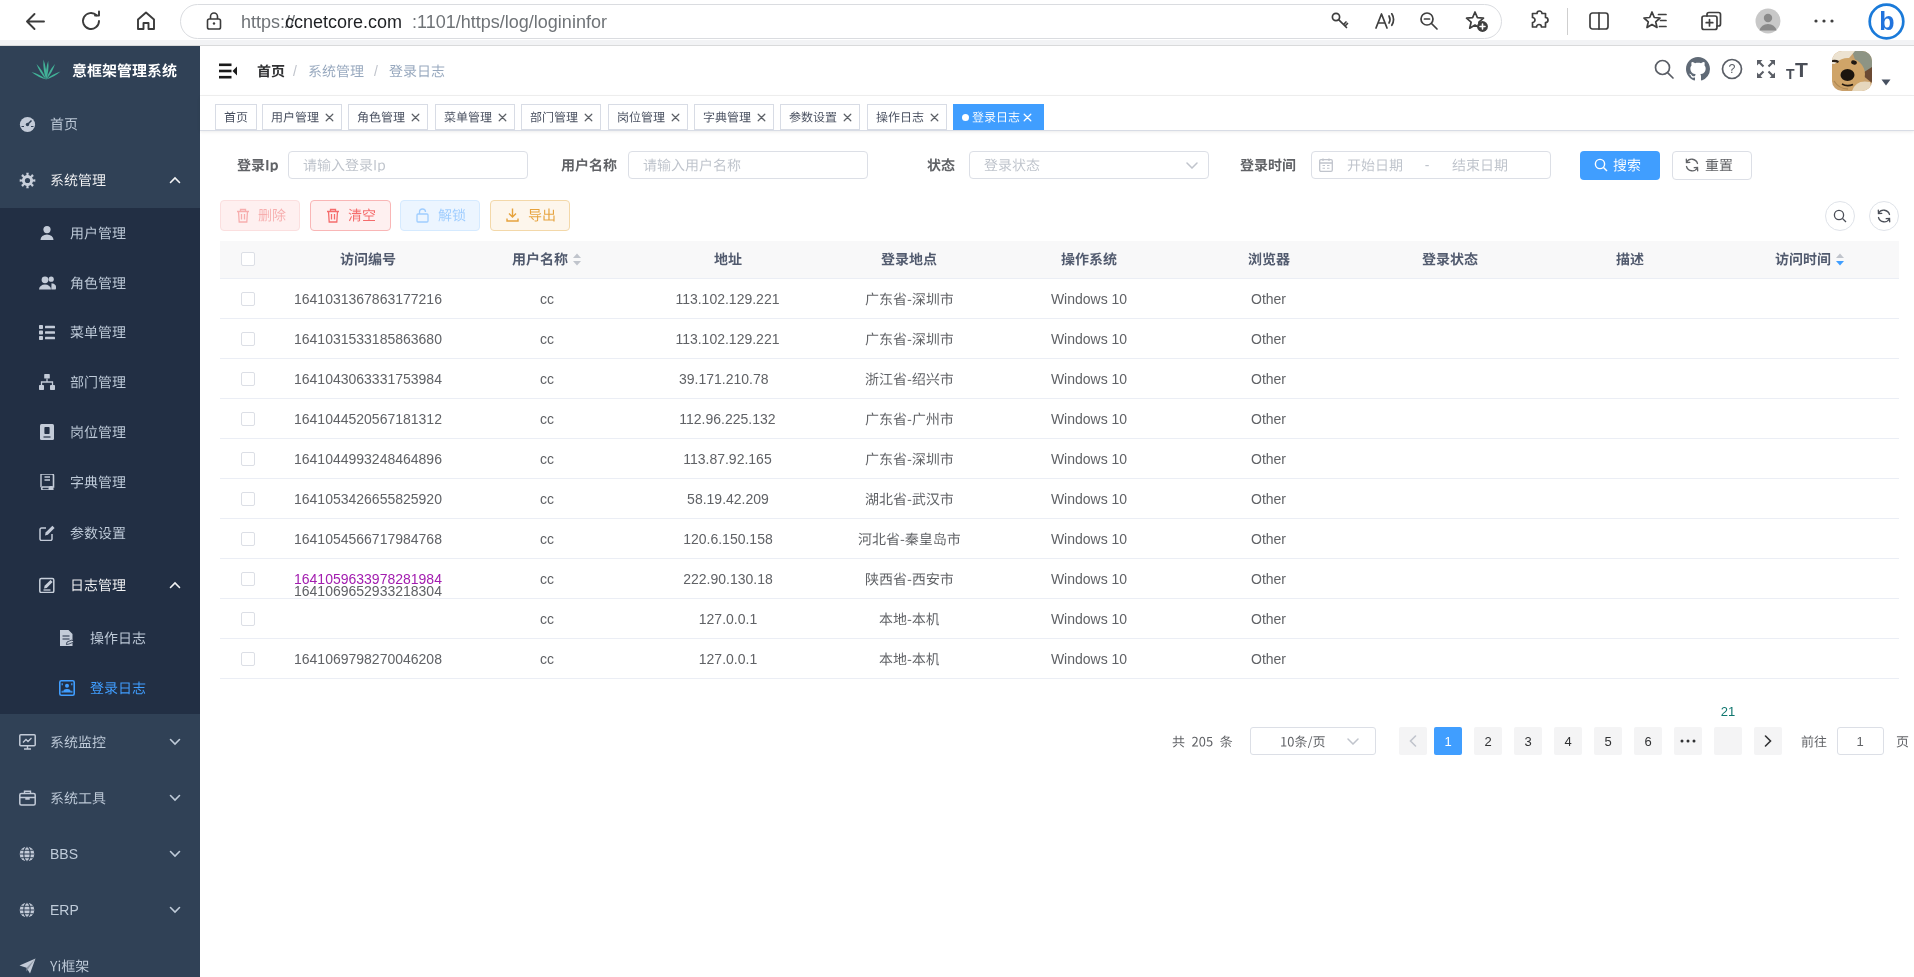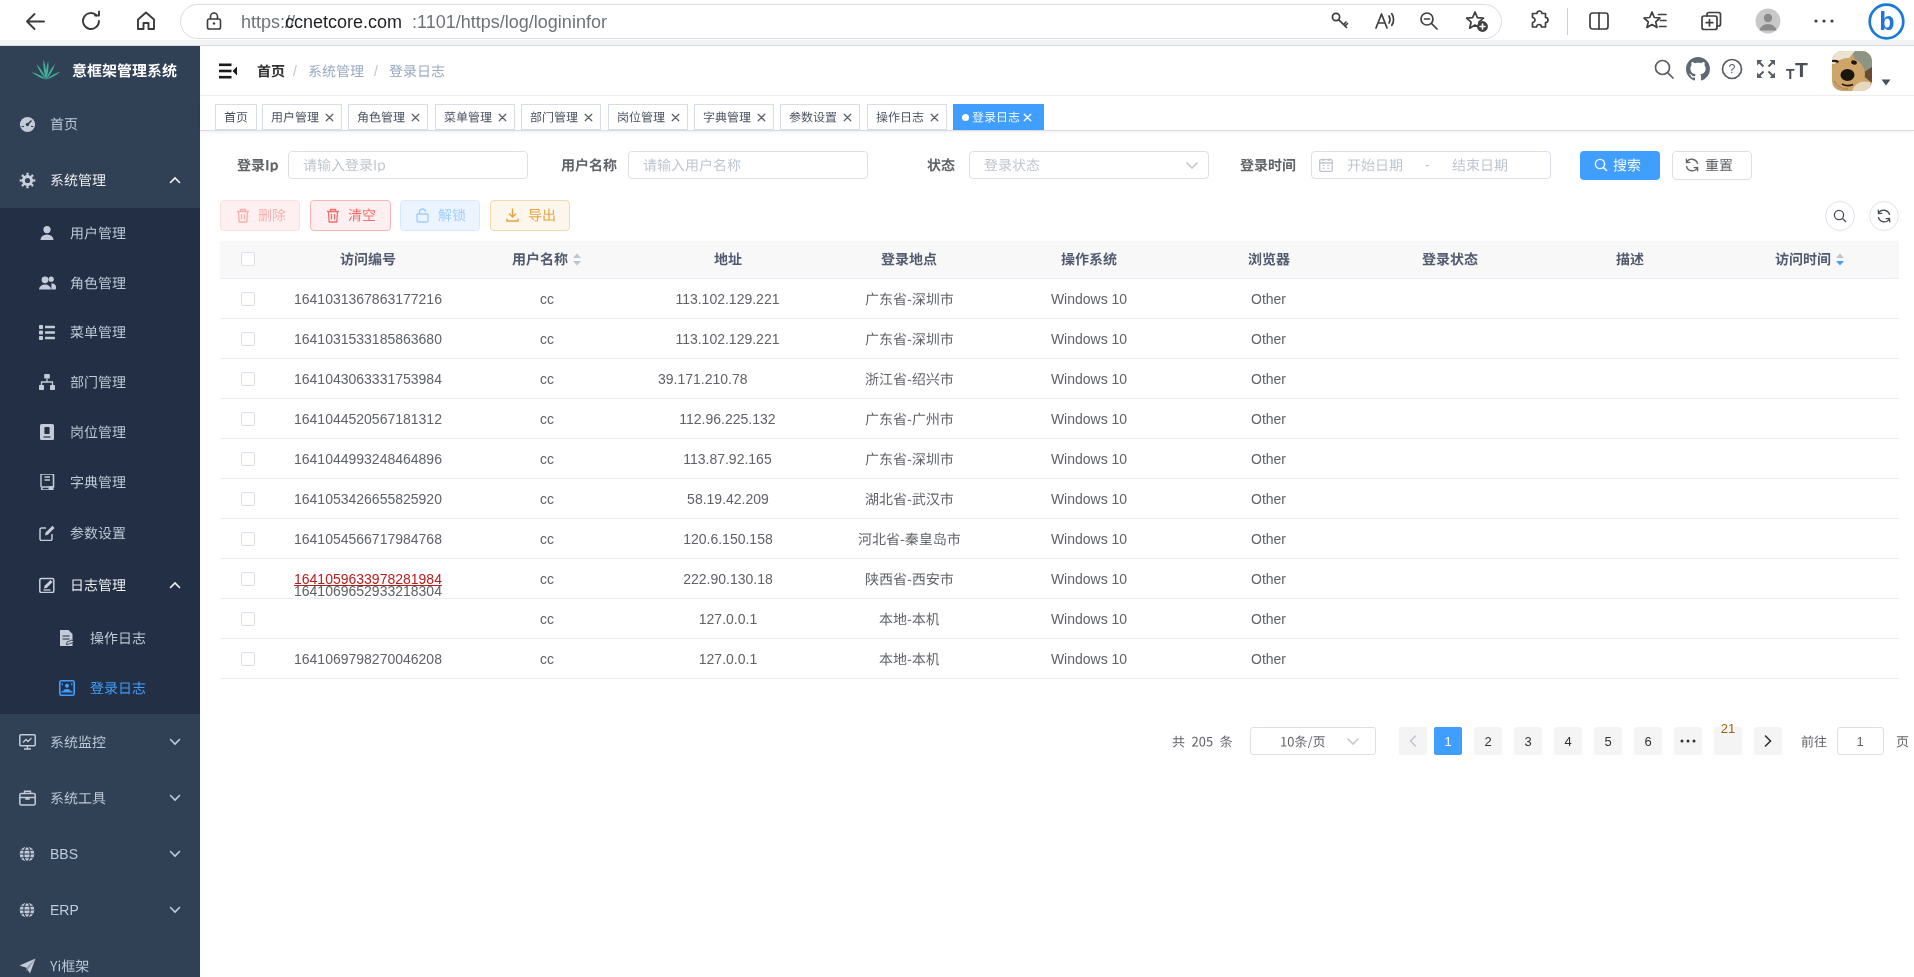"39.171.210.78" div.ab { left: 658px -> 679px }
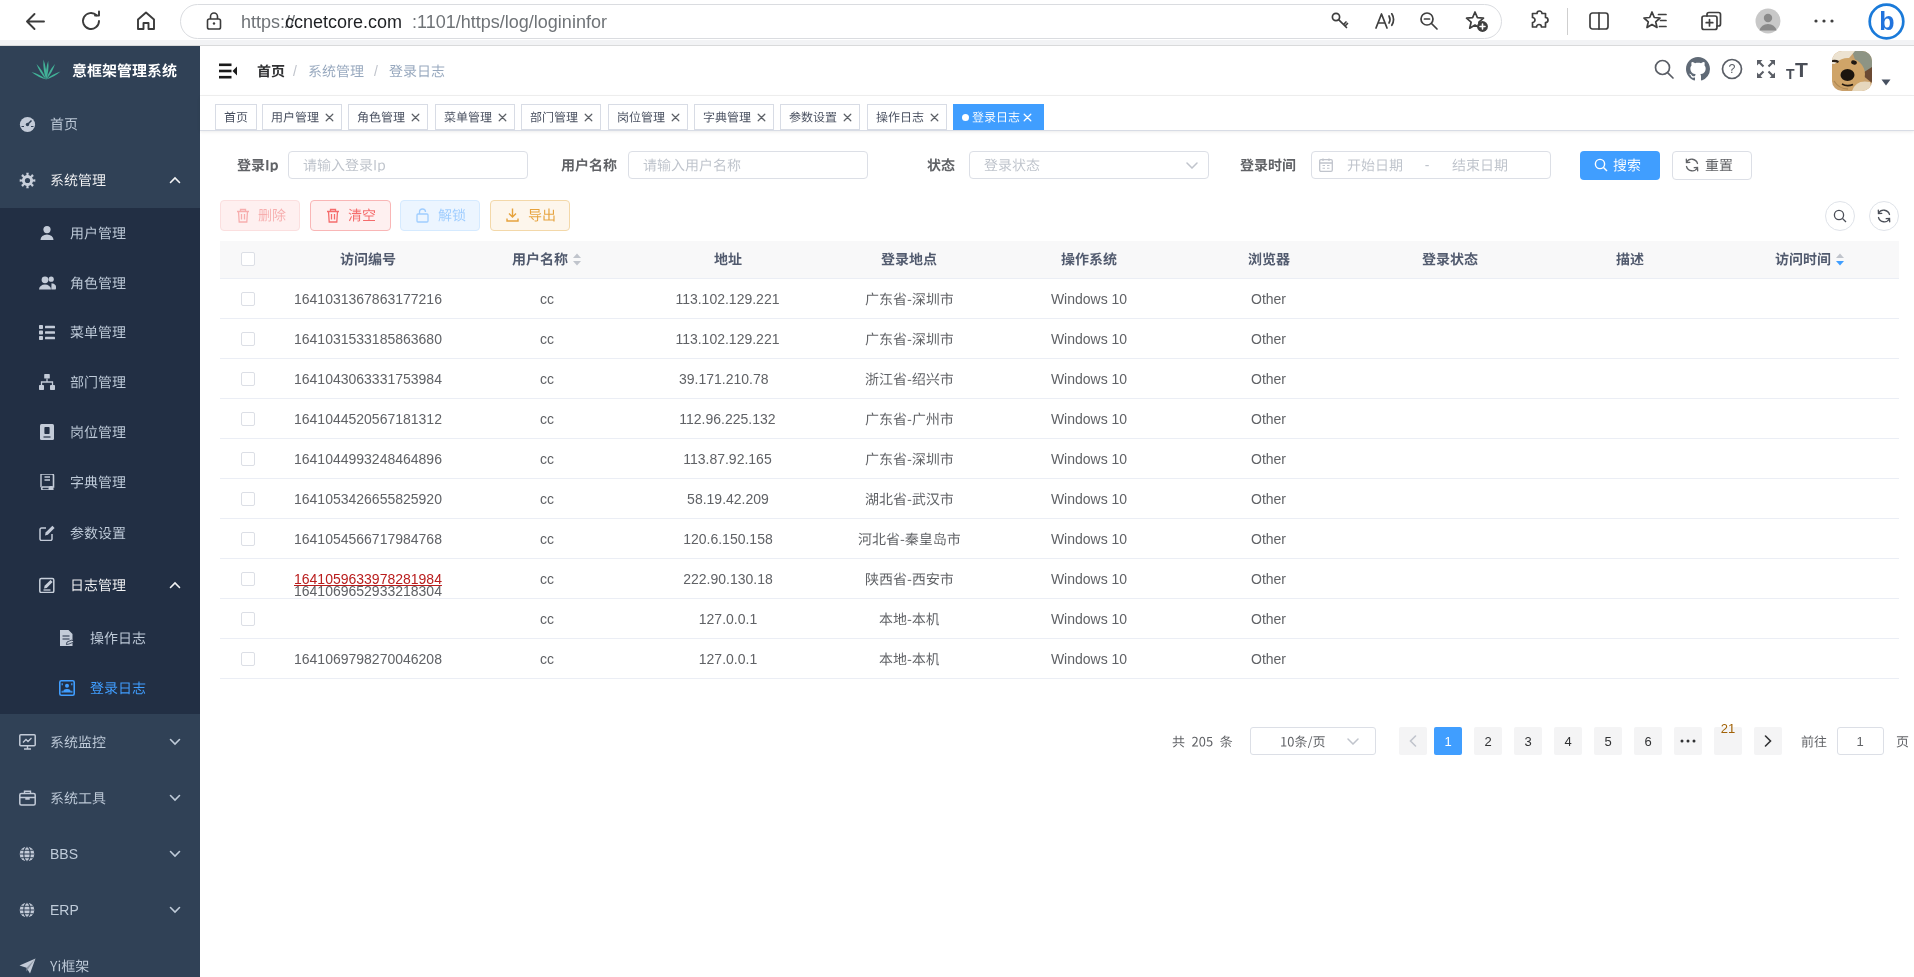"1641059633978281984" div.ab { color: #b91c1c -> #a21caf; text-decoration: underline -> none }
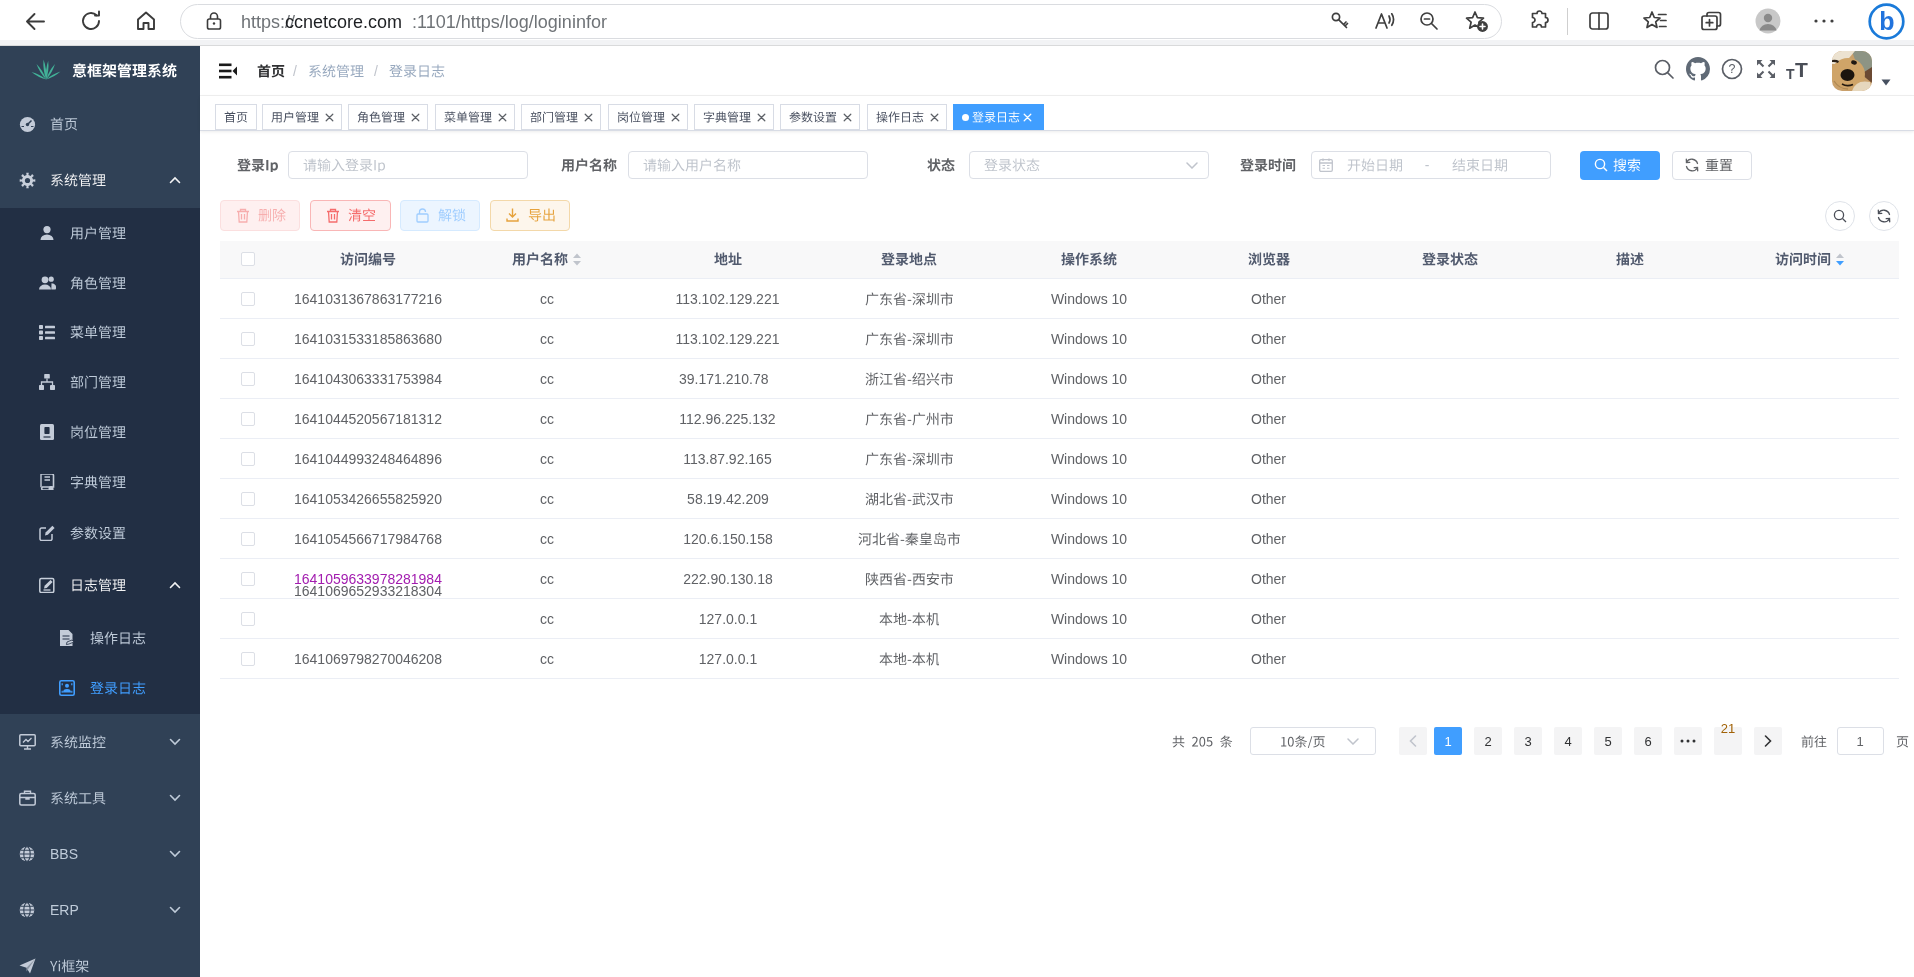"21" div.ab { color: #a16207 -> #0f766e; top: 721px -> 704px }
